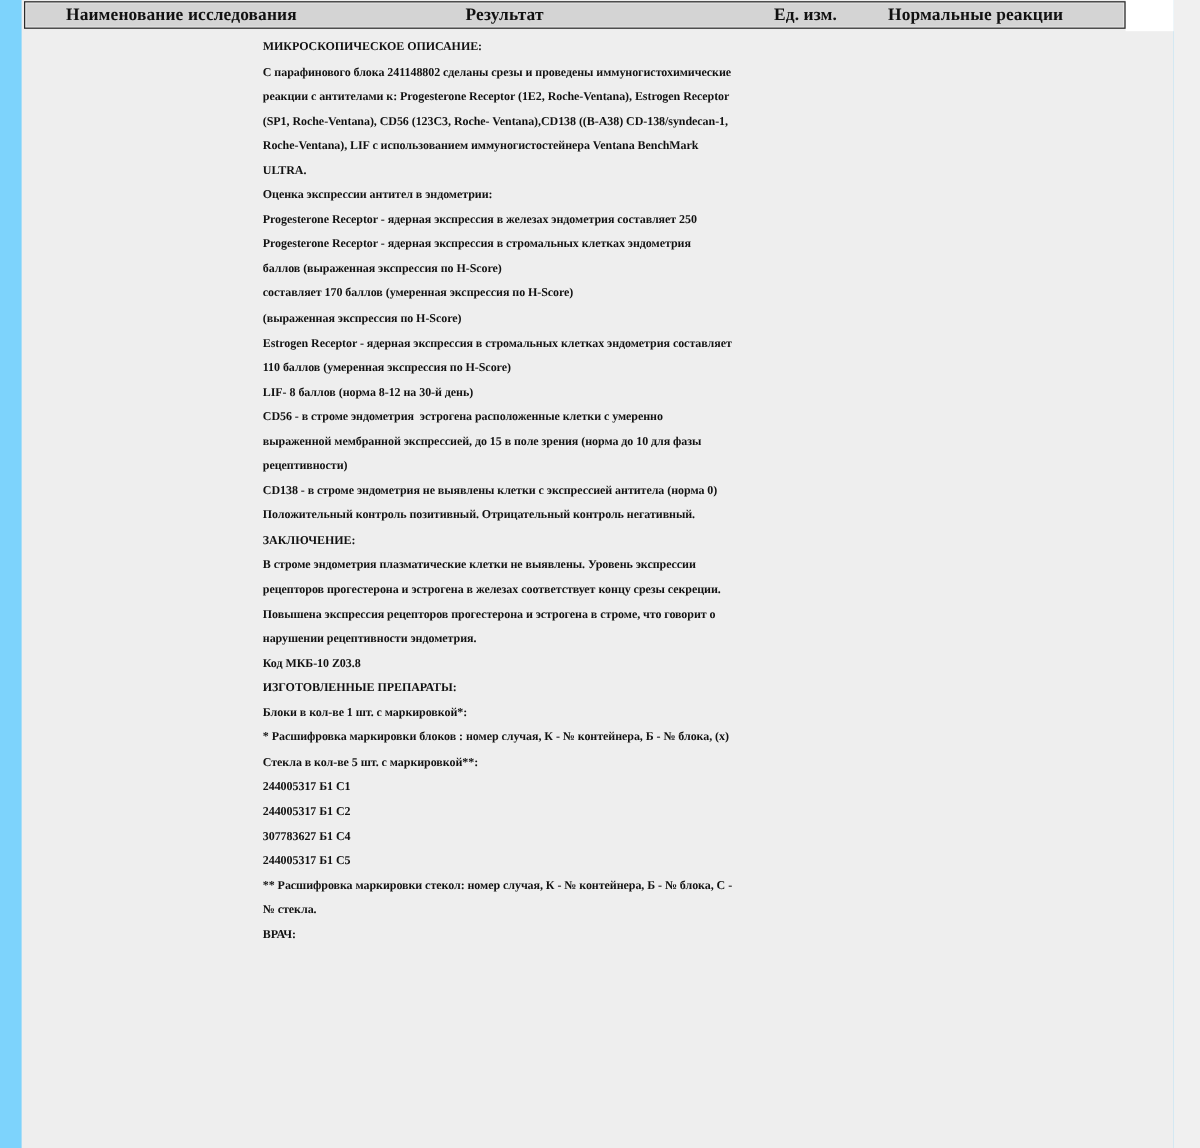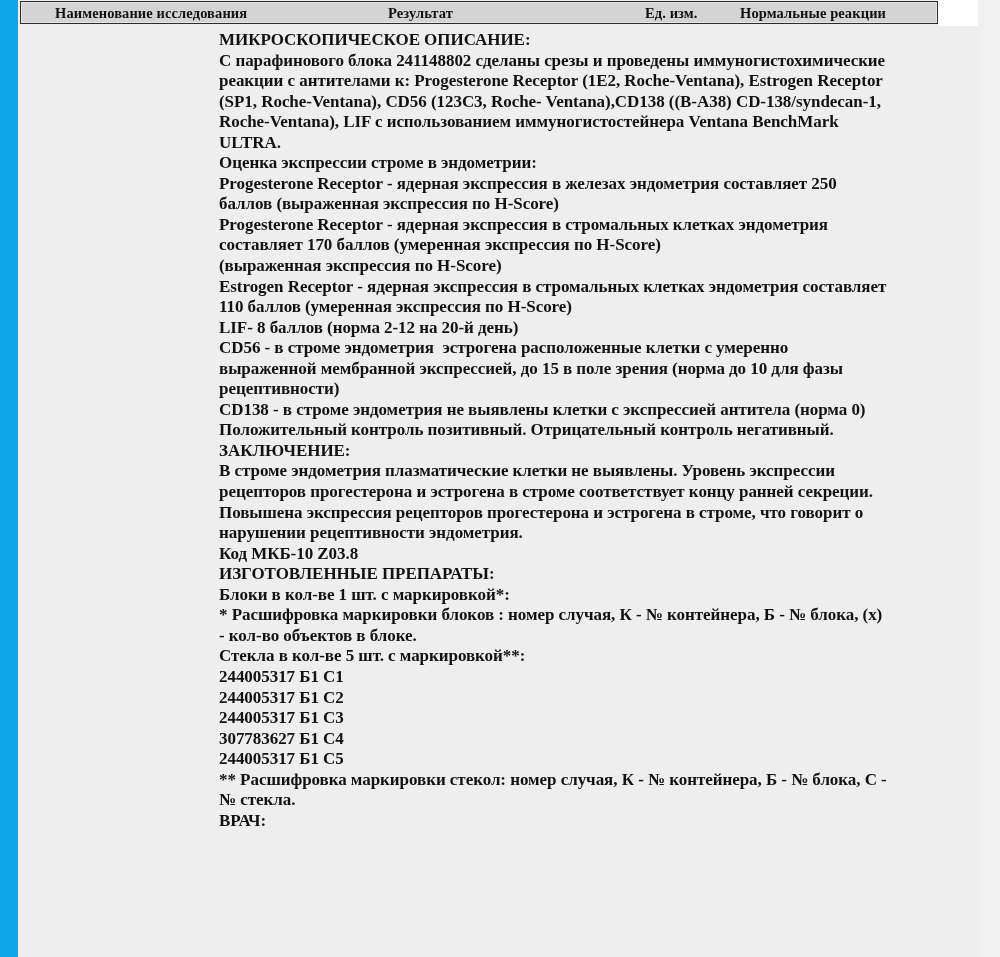"Наименование исследования" #page { background: #0ea5e9 -> #7dd3fc }
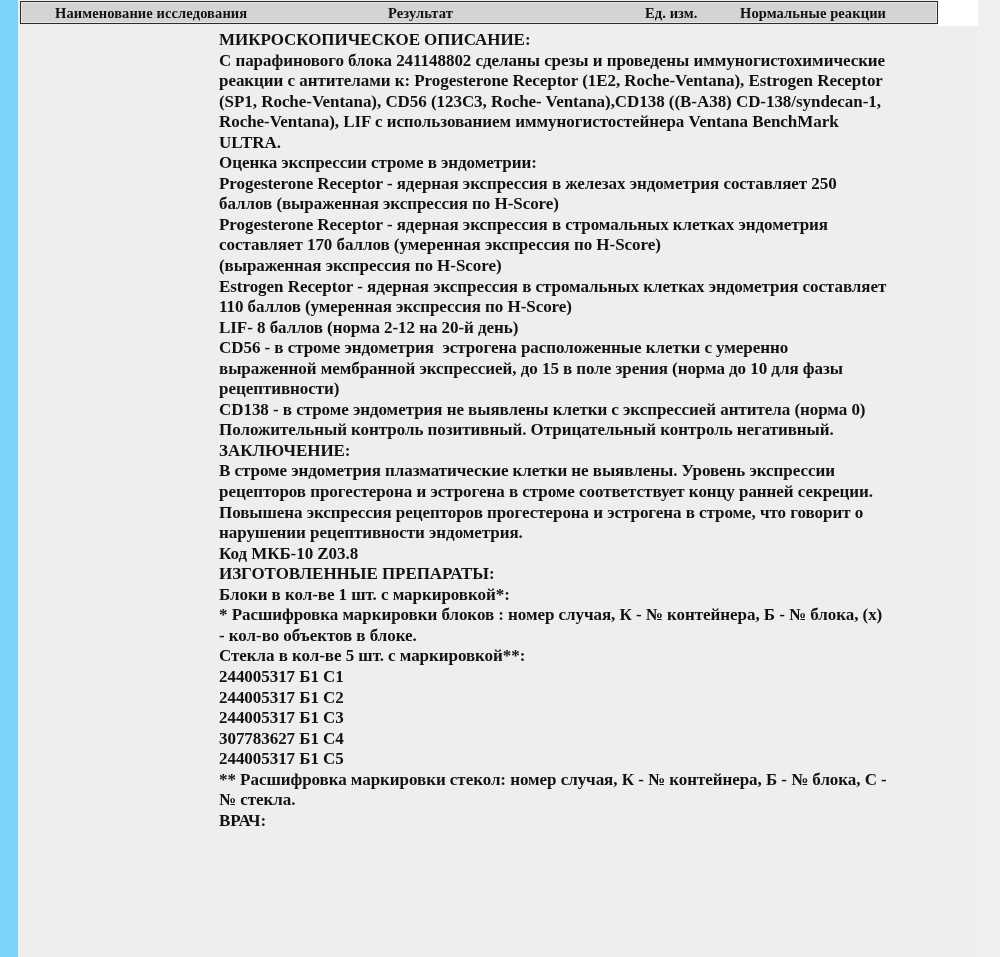"МИКРОСКОПИЧЕСКОЕ ОПИСАНИЕ:" .line { font-size: 17px -> 10px }
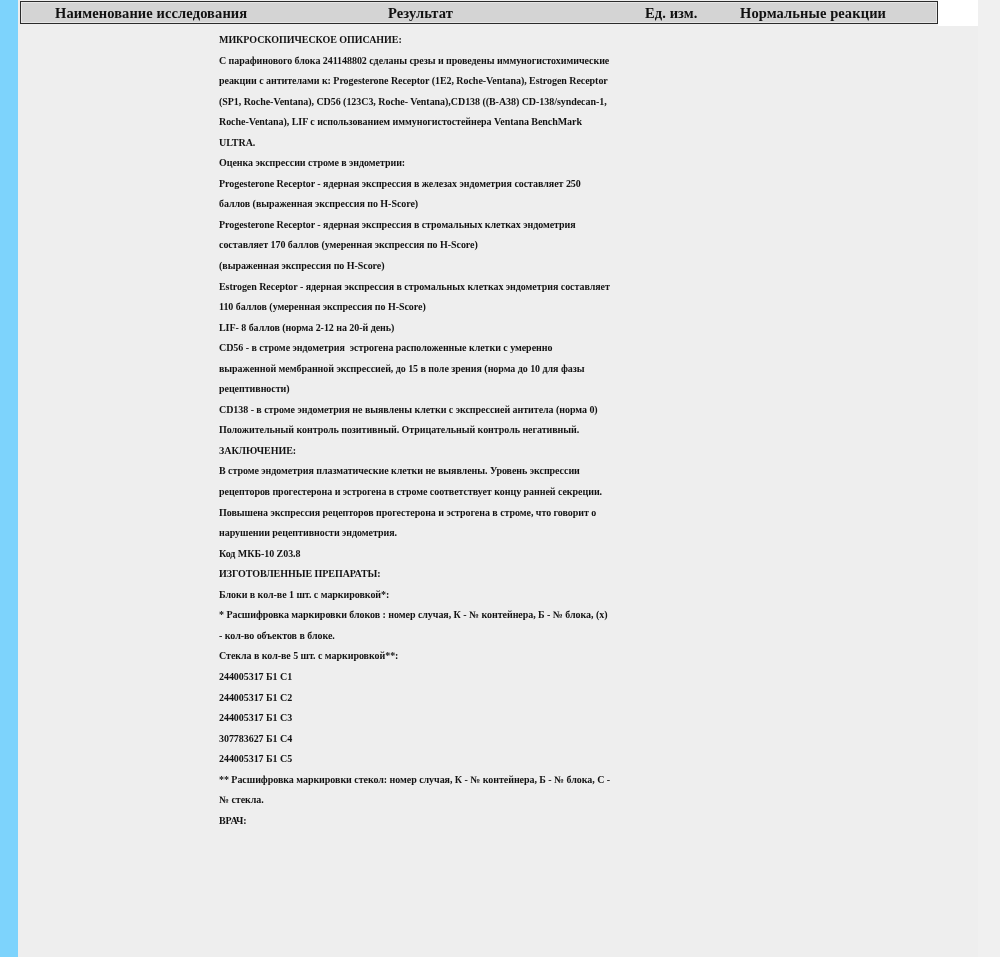"Оценка экспрессии строме в эндометрии:" div.line { text: строме -> антител }
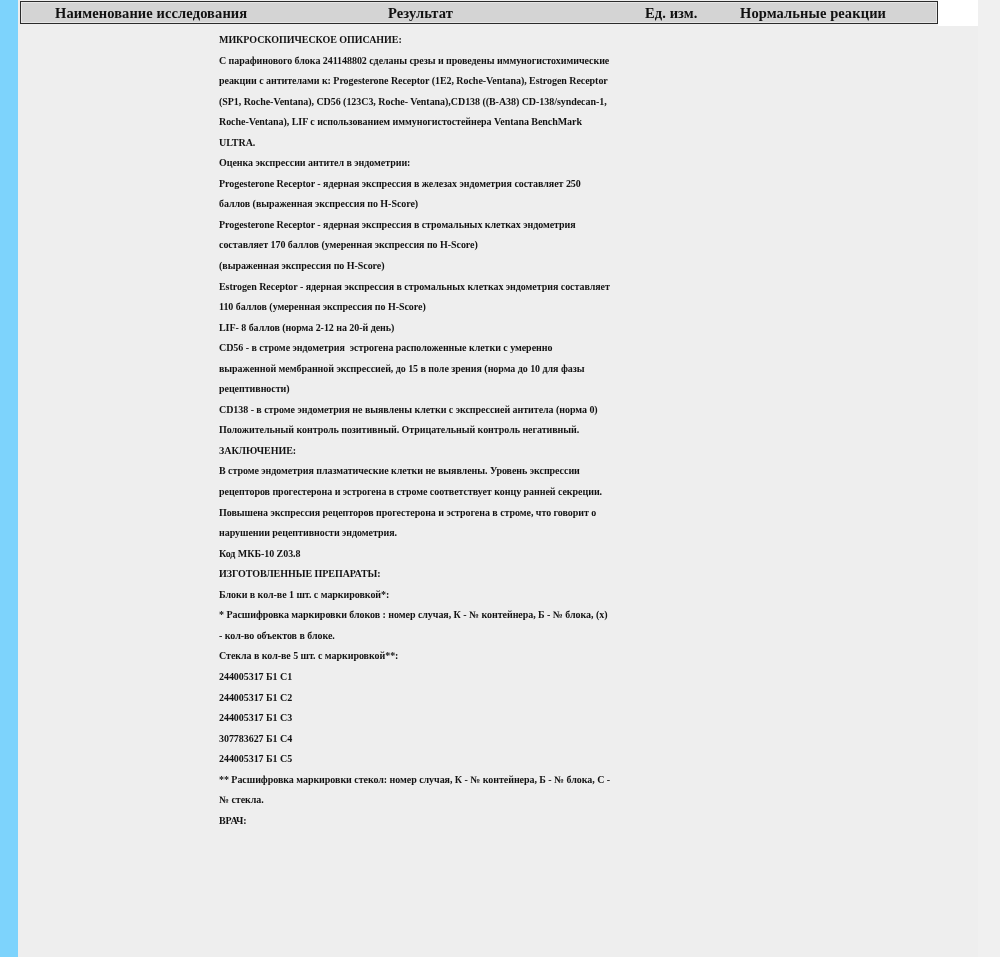"баллов (выраженная экспрессия по" div.line { order: before "Progesterone Receptor - ядерная экспрессия в стромальных" -> after "Progesterone Receptor - ядерная экспрессия в стромальных" }
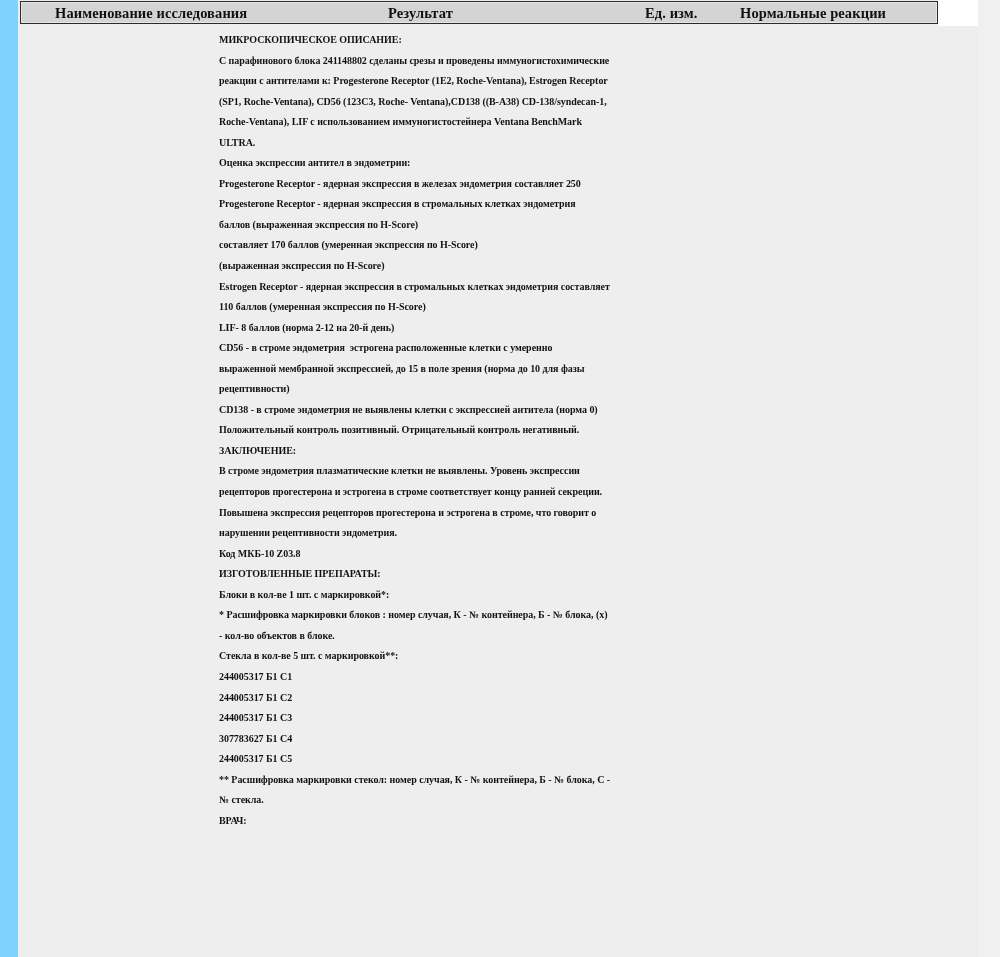"LIF- 8 баллов (норма 2-12" div.line { text: 2-12 на 20-й -> 8-12 на 30-й }
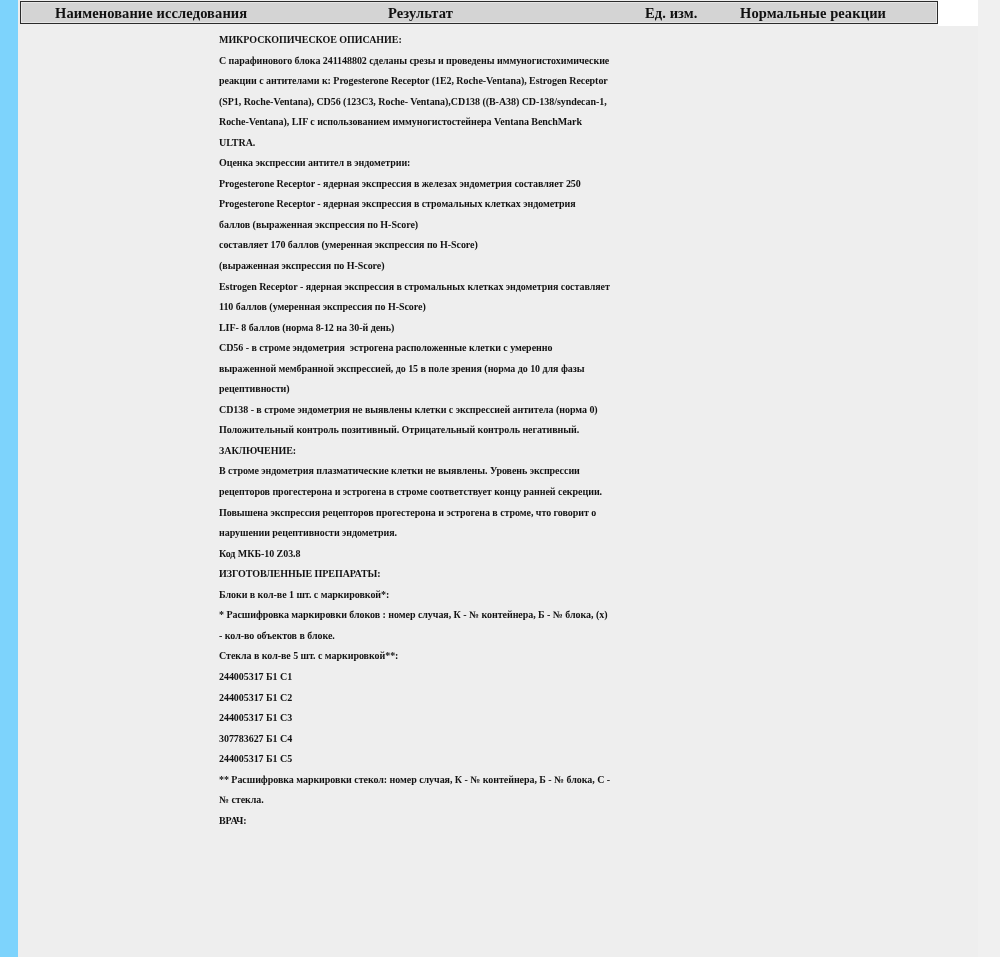"рецепторов прогестерона и эстрогена в" div.line { text: строме соответствует концу ранней -> железах соответствует концу срезы }
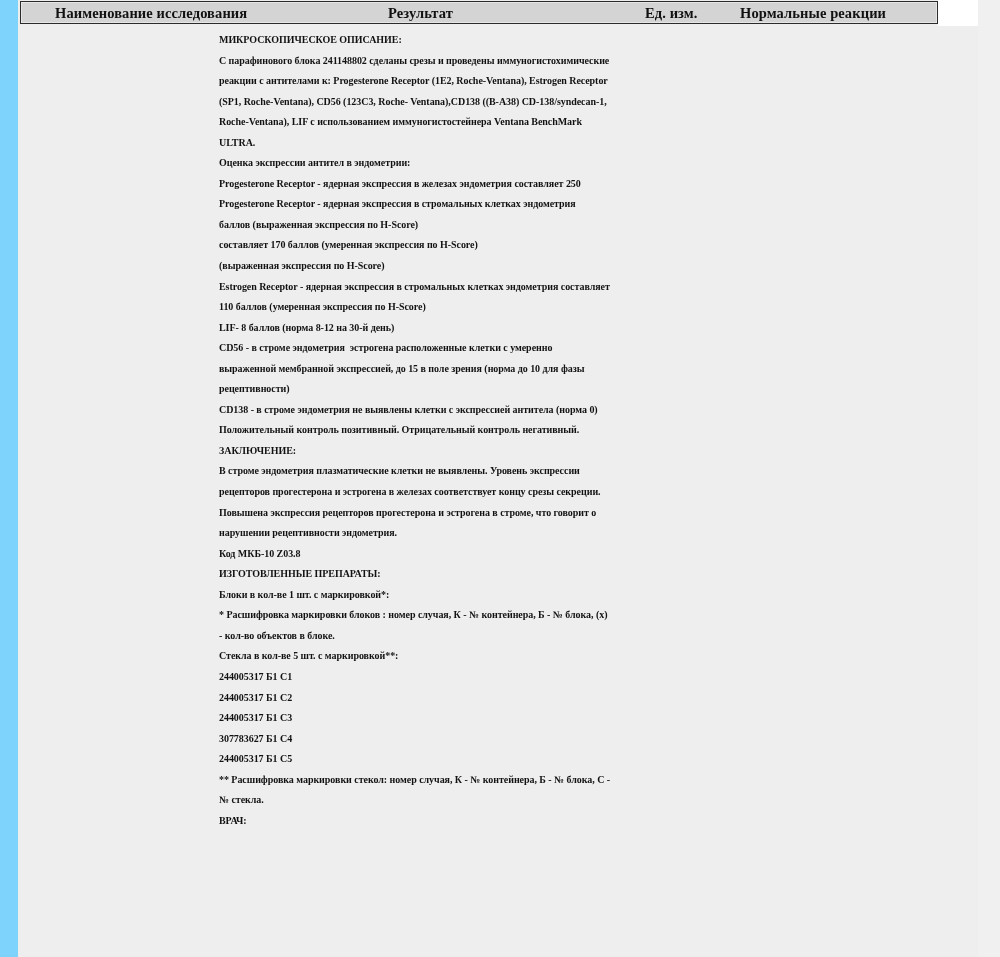"- кол-во объектов в блоке." div.line { html: <div>- кол-во объектов в блоке.</div> -> none }
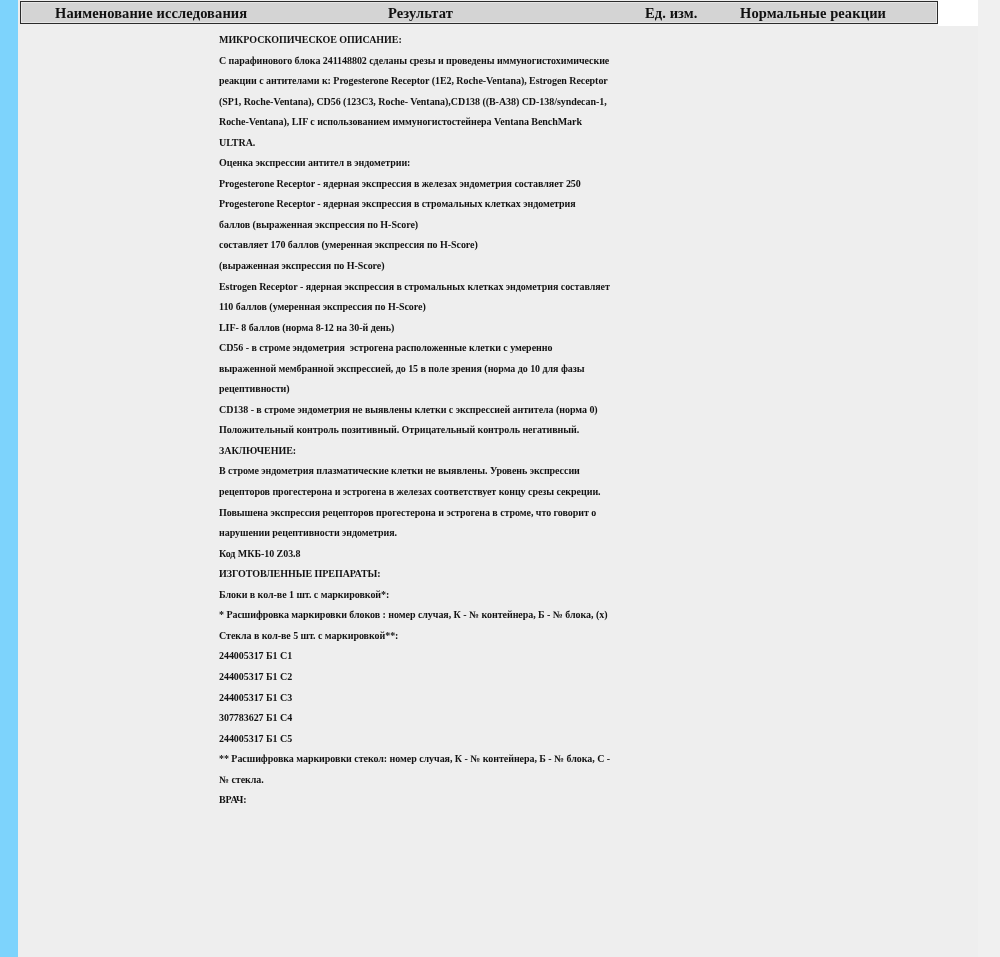"244005317 Б1 С3" div.line { html: <div>244005317 Б1 С3</div> -> none }
